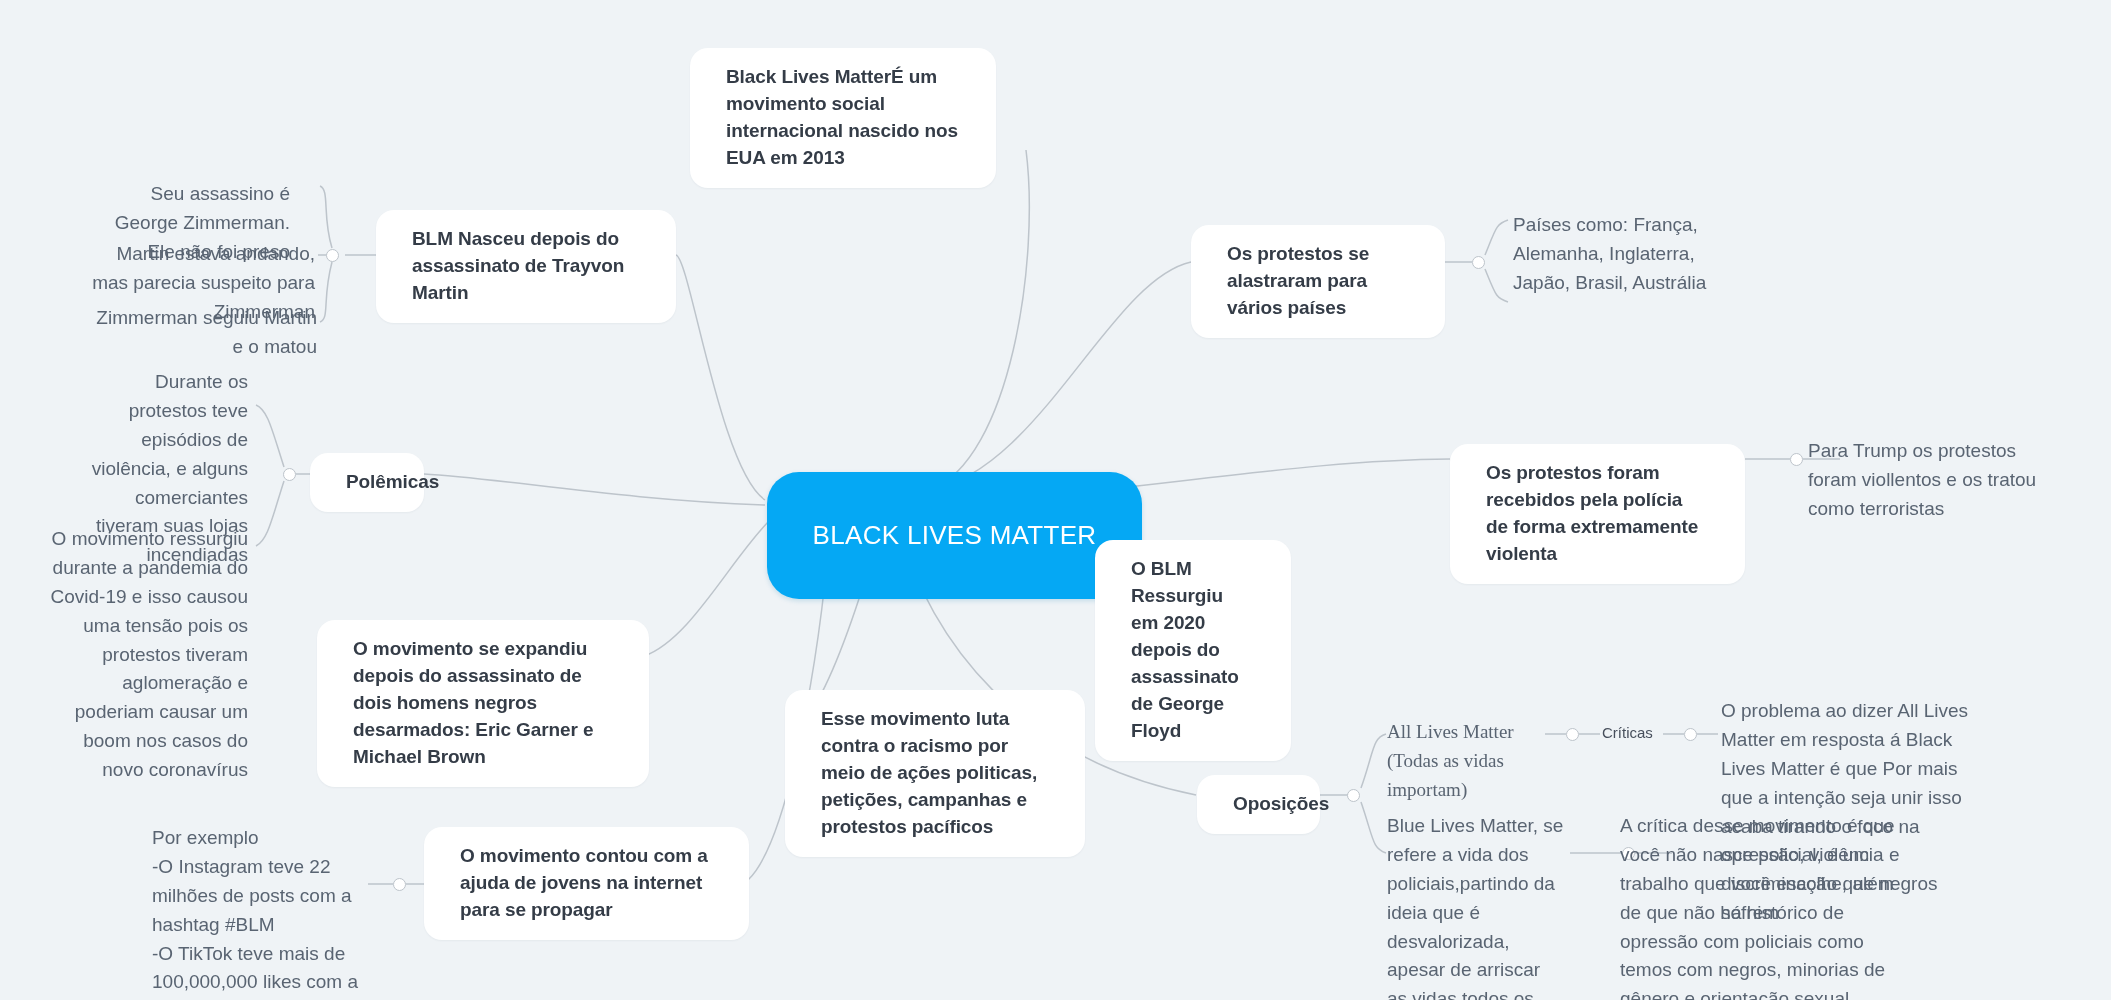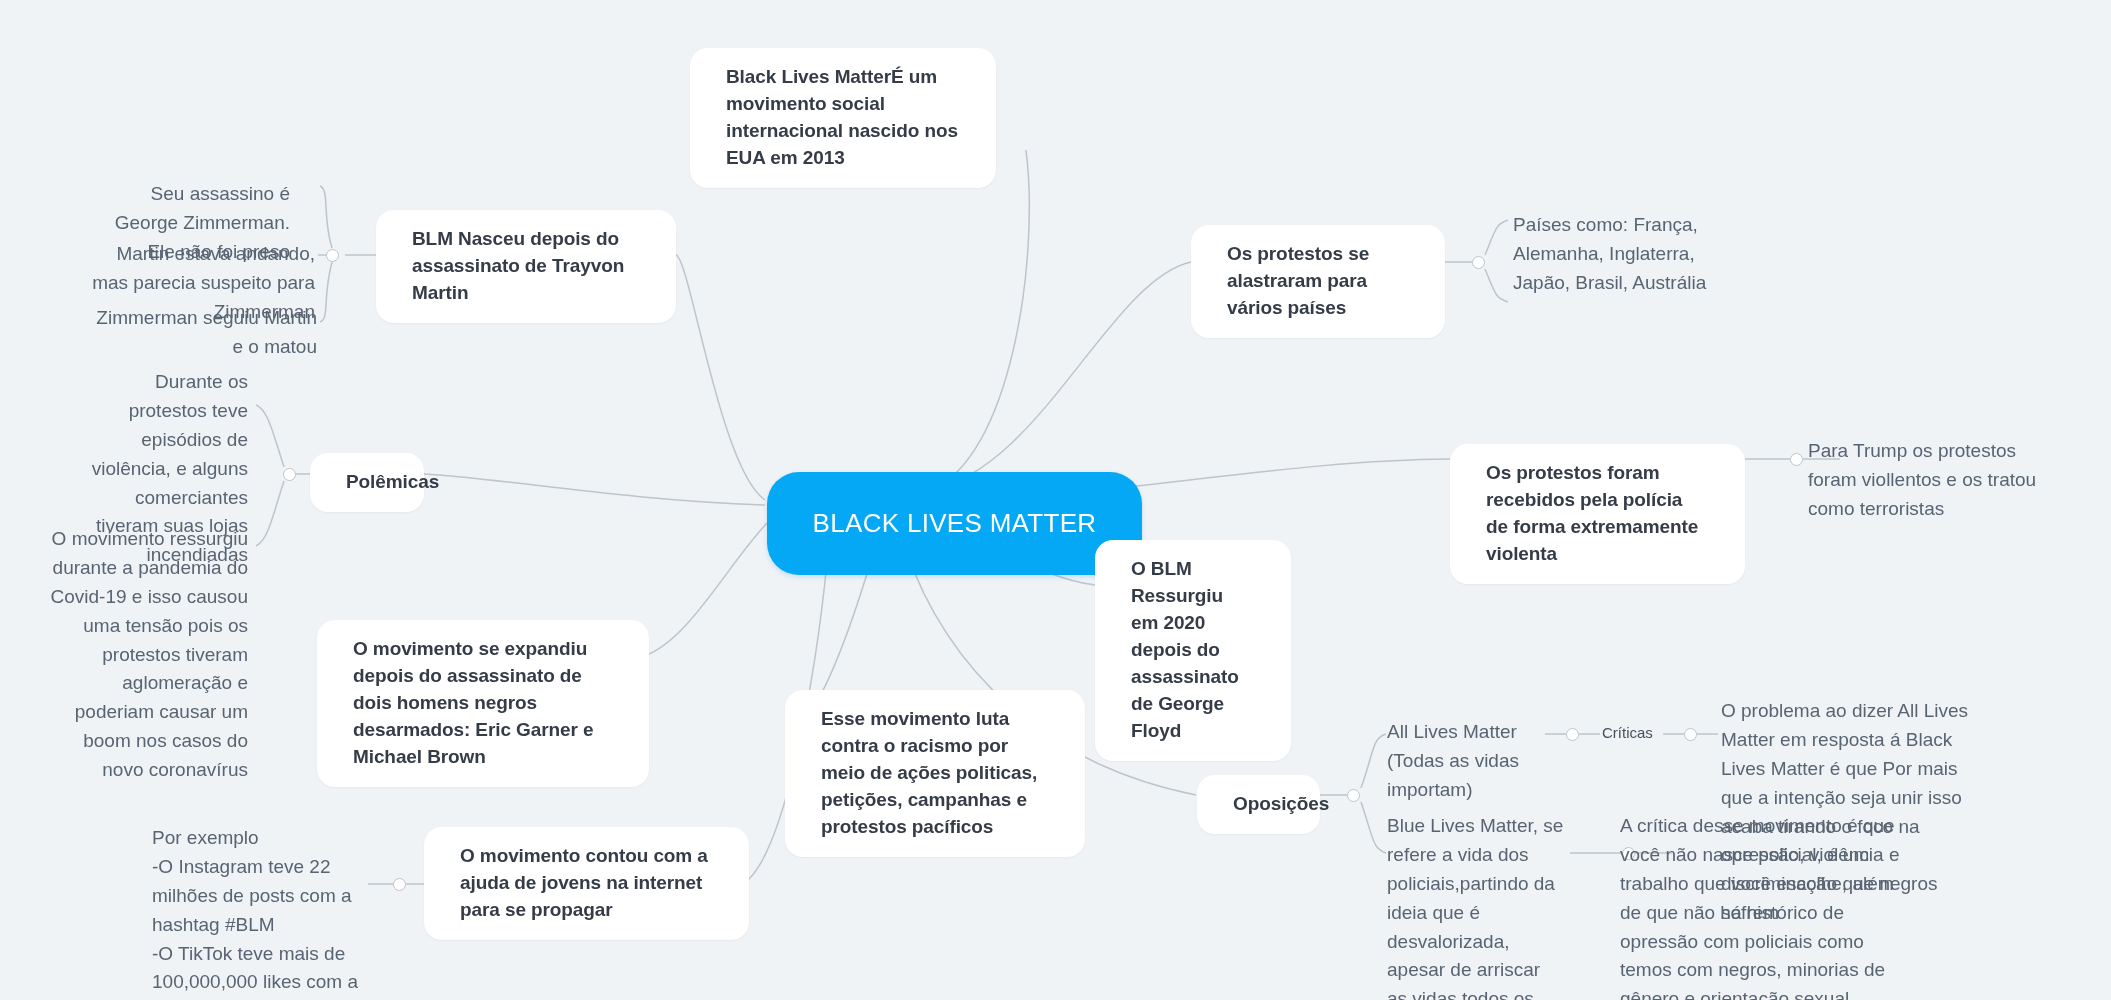"BLACK LIVES MATTER" .root { padding: 20px 34px -> 32px 34px }
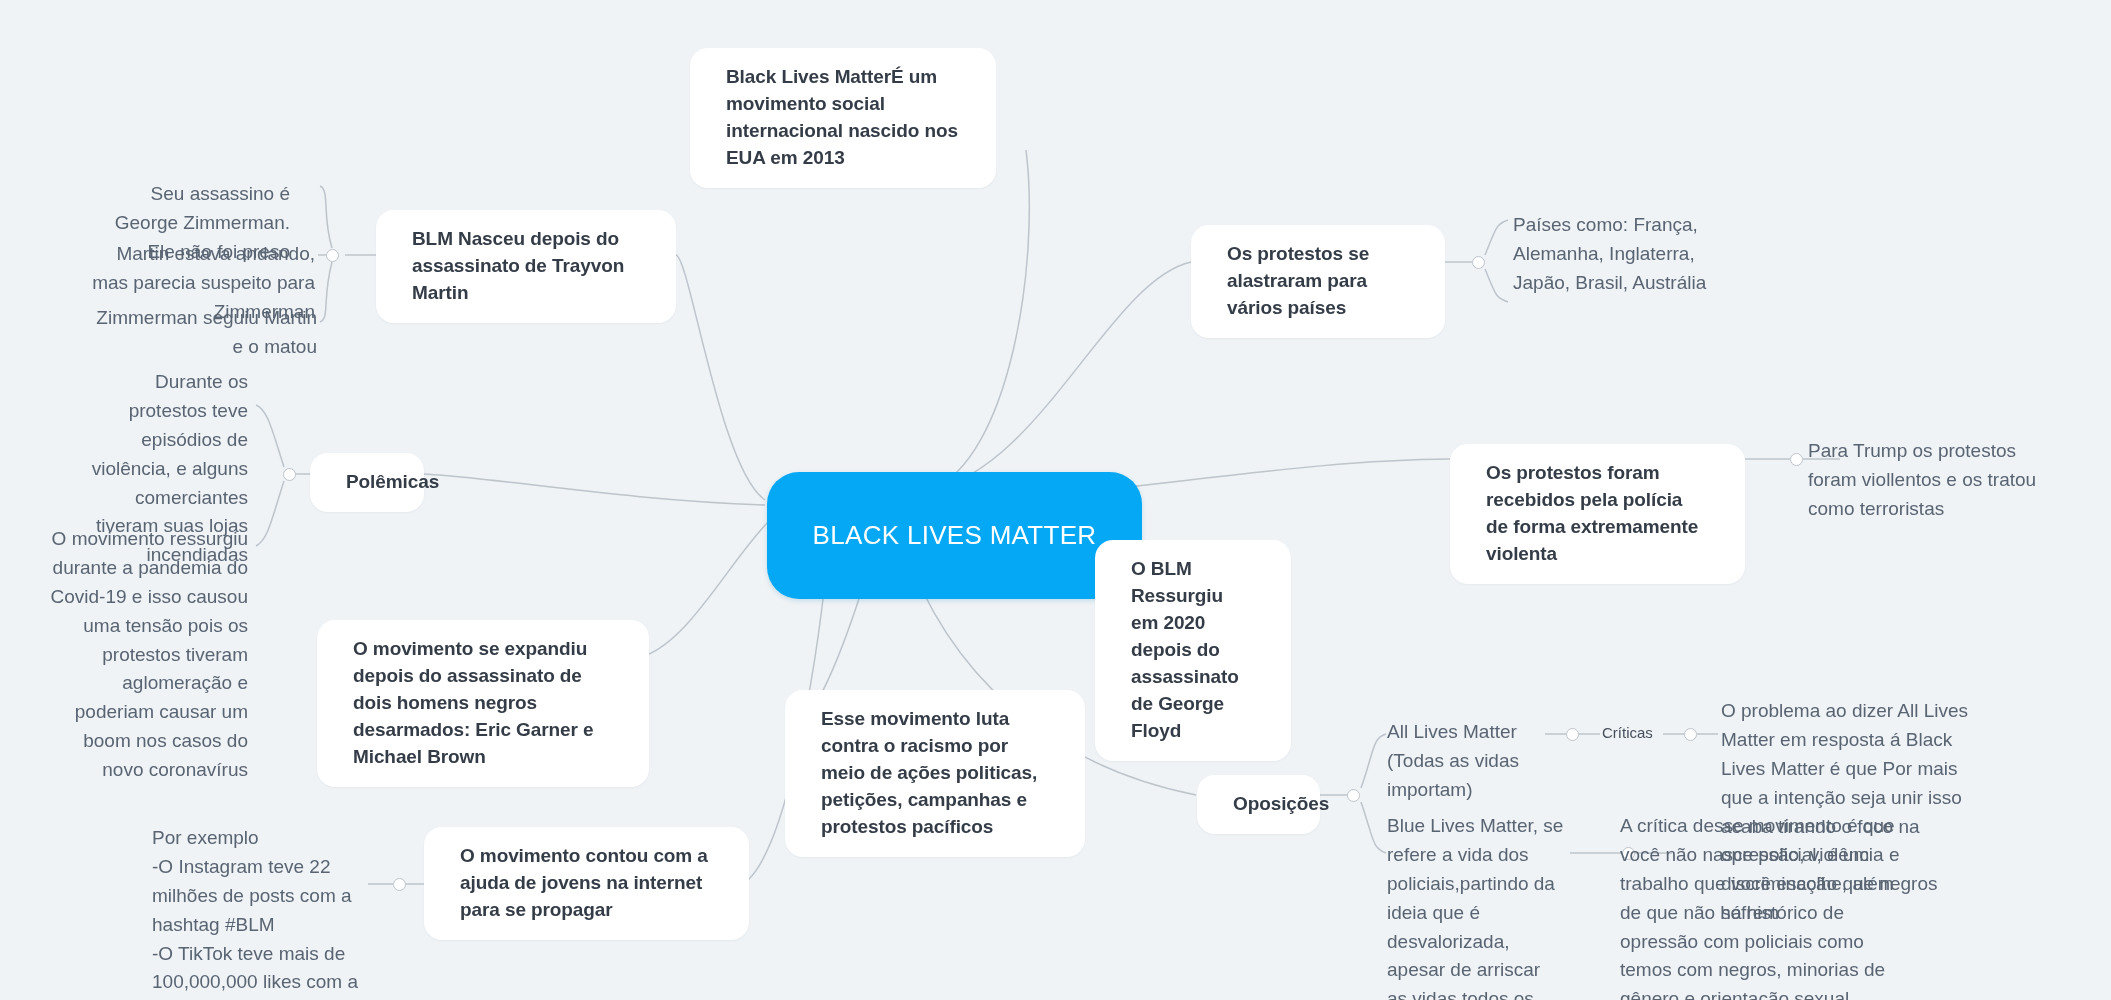"All Lives Matter" div.leaf { font-family: none -> Liberation Serif, serif }
